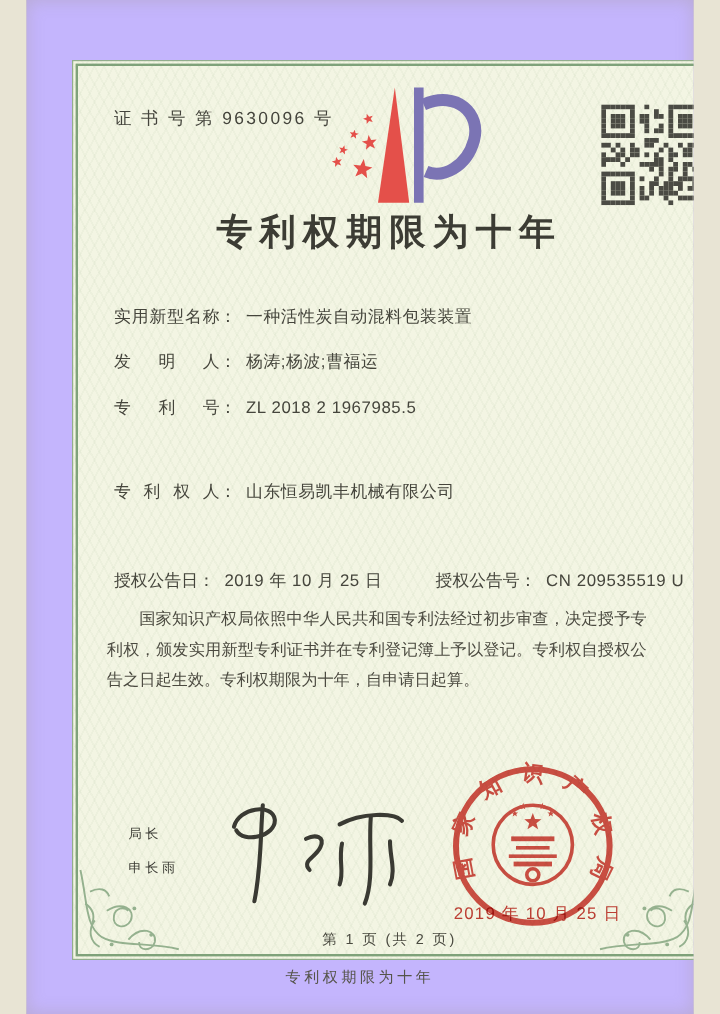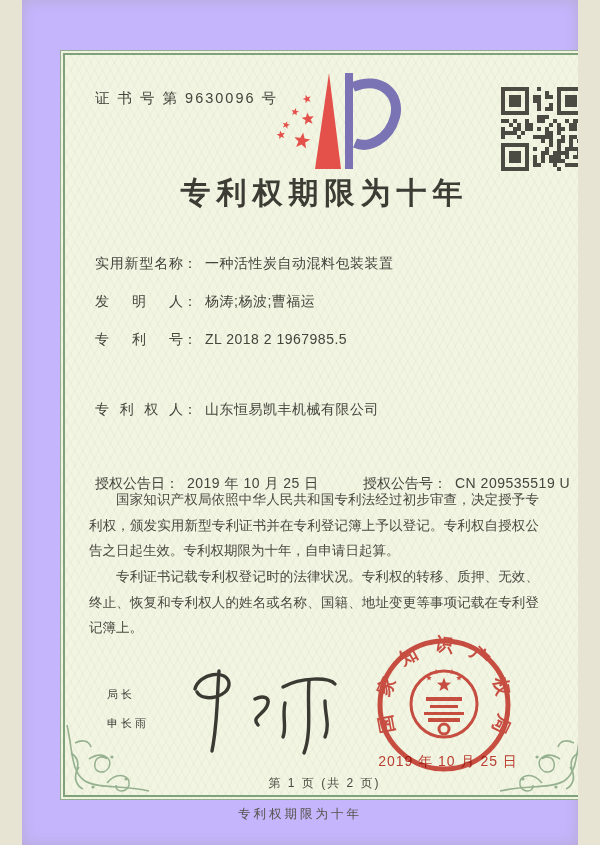"国家知识产权局依照中华人民共和国专利法经过初步审查，决定授予专利权，颁发实用新型" .paras { top: 436px -> 452px }
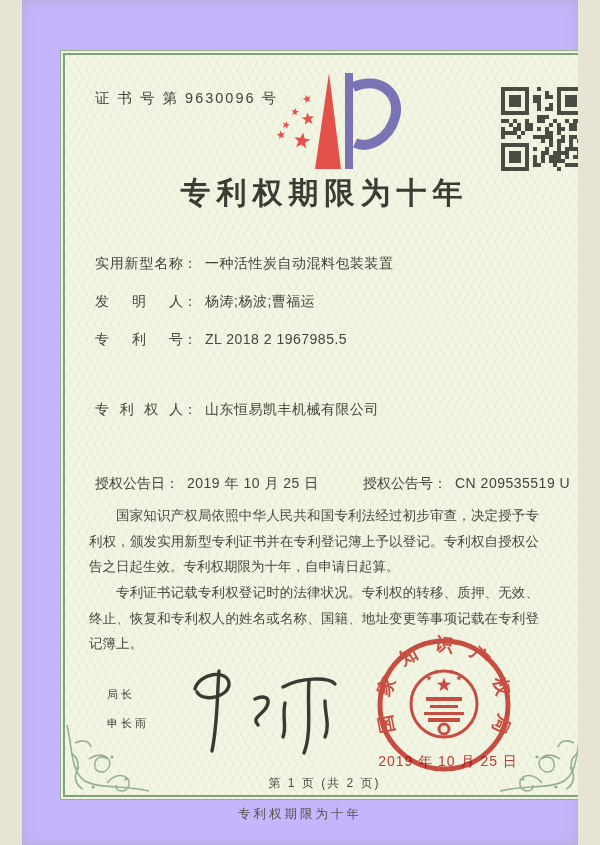"专利证书记载专利权登记时的法律状况。专利权的转移、质押、无效、终止、恢复和专利权" p { html: <p>专利证书记载专利权登记时的法律状况。专利权的转移、质押、无效、终止、恢复和专利权人的姓名或名称、国籍、地址变更等事项记载在专利登记簿上。</p> -> none }
